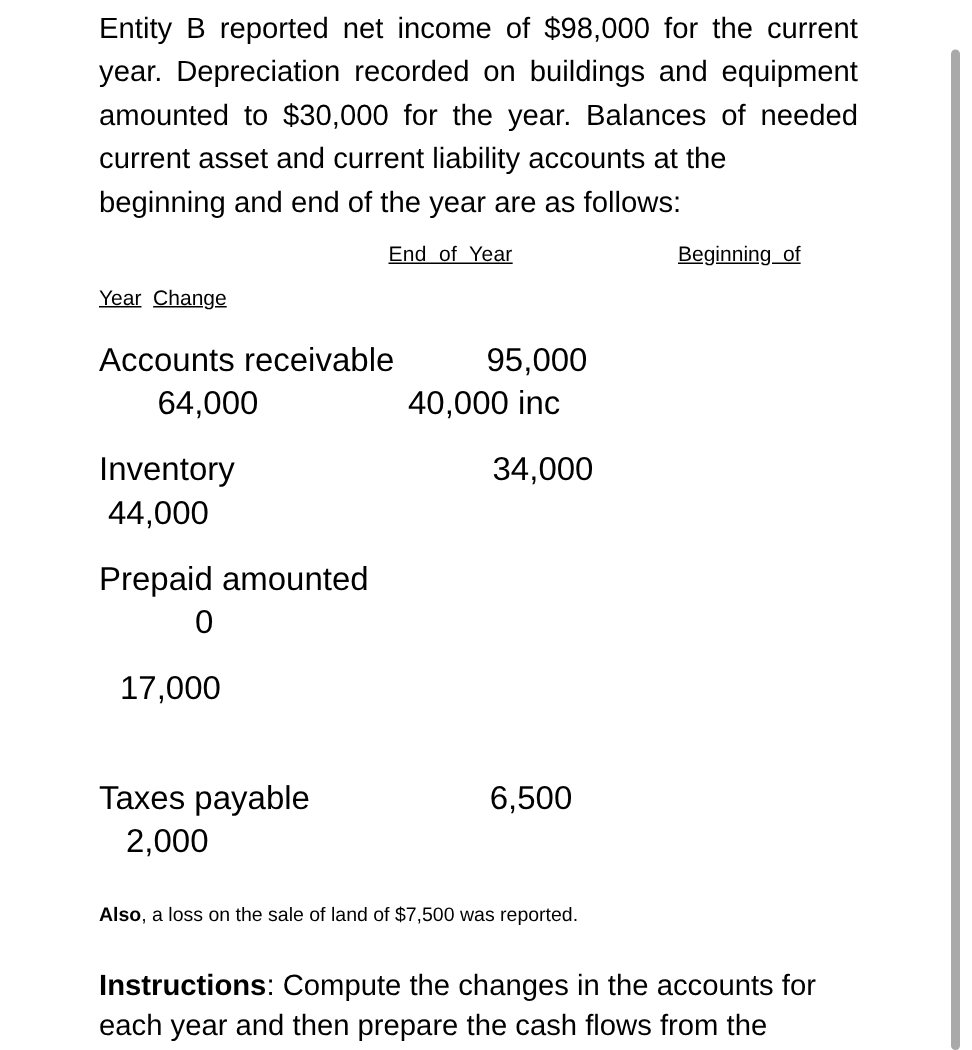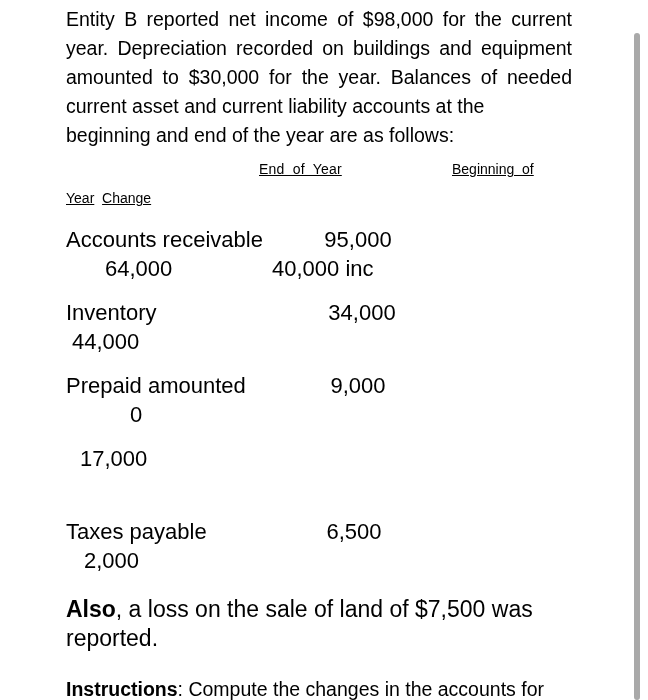"9,000" span.r-eoy { html: <span>9,000</span> -> none }
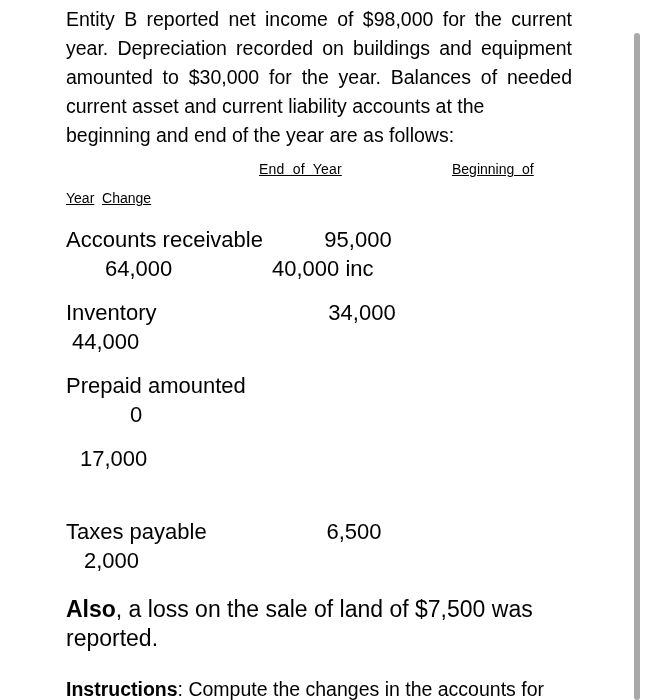"Also, a loss on the" .also { font-size: 23px -> 13px }
